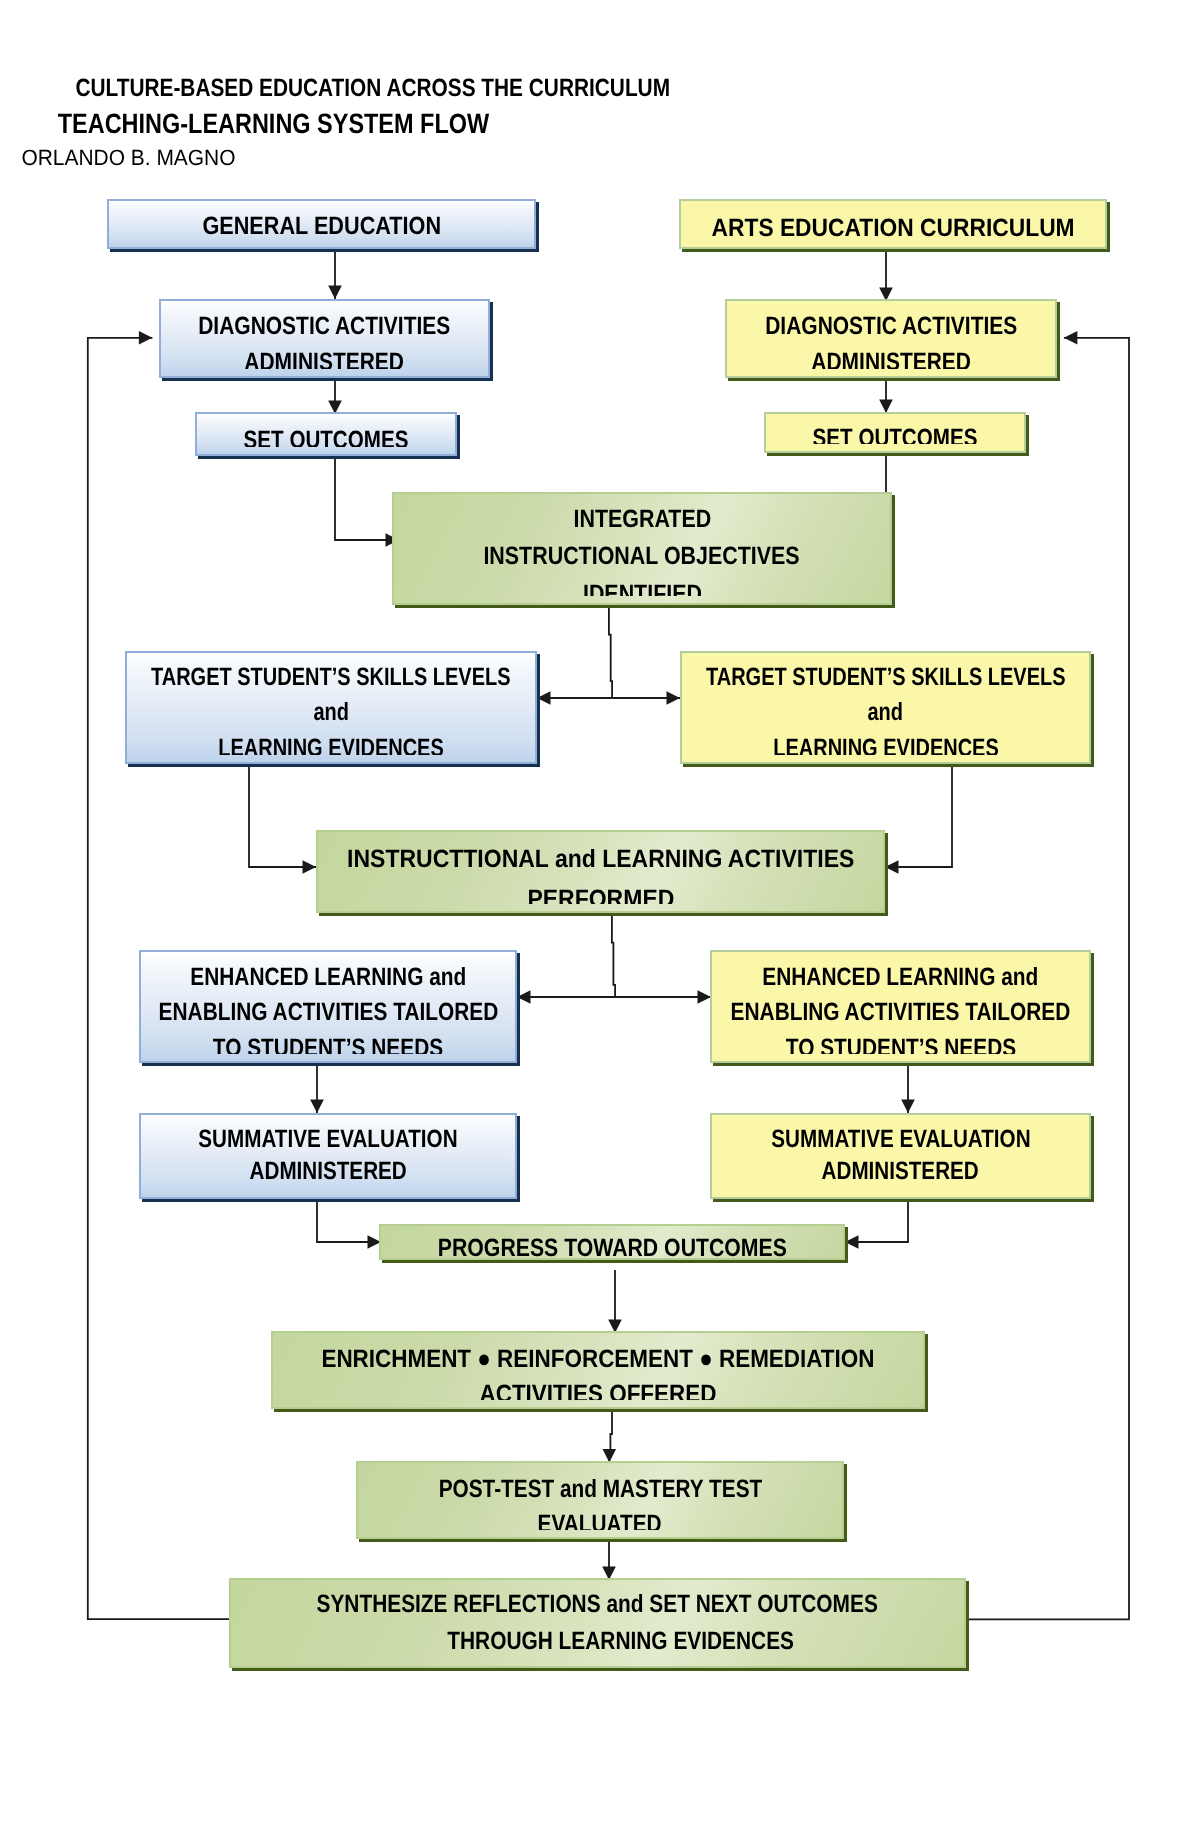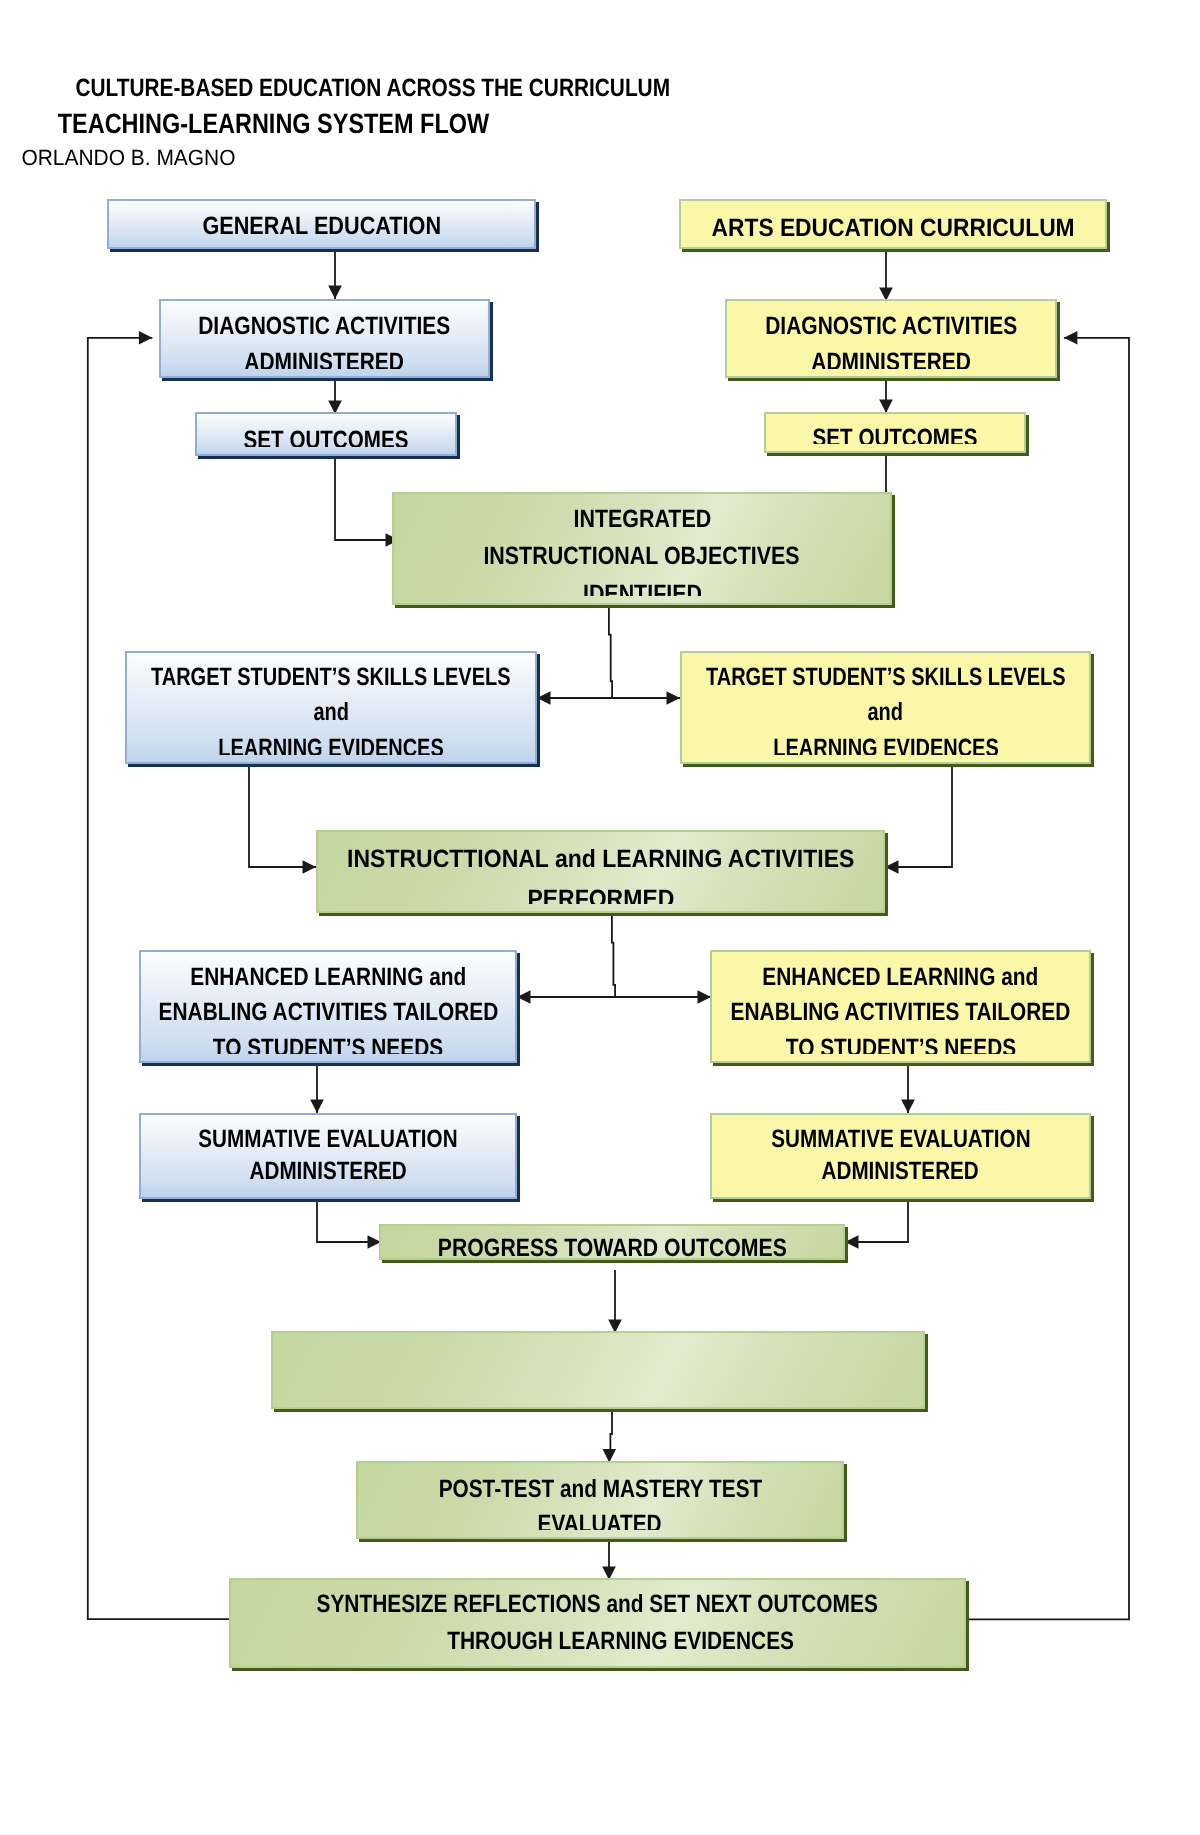"ENRICHMENT ● REINFORCEMENT ● REMEDIATION" span.ln { html: none -> <span> <i>ENRICHMENT ● REINFORCEMENT ● REMEDIATION</i> </span> }
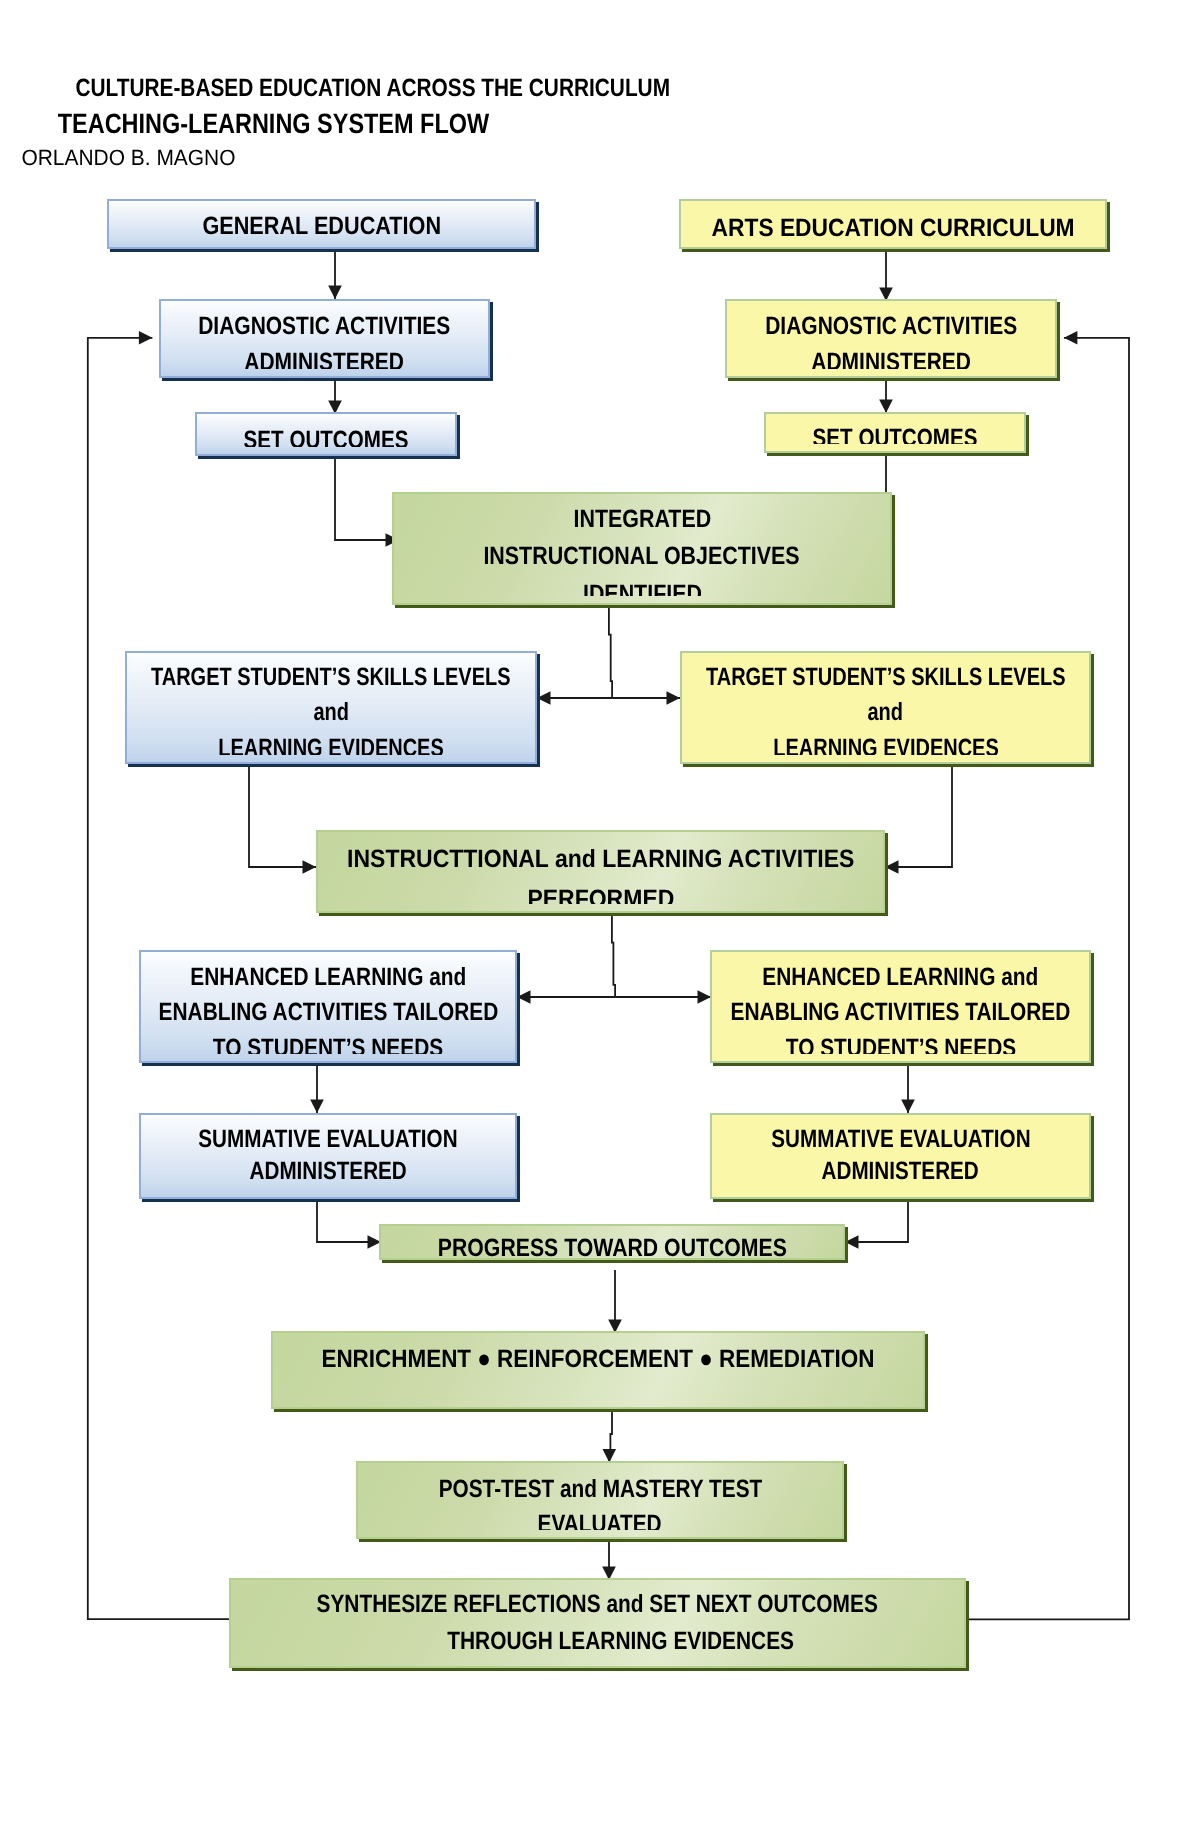"ACTIVITIES OFFERED" span.ln { html: none -> <span> <i>ACTIVITIES OFFERED</i> </span> }
